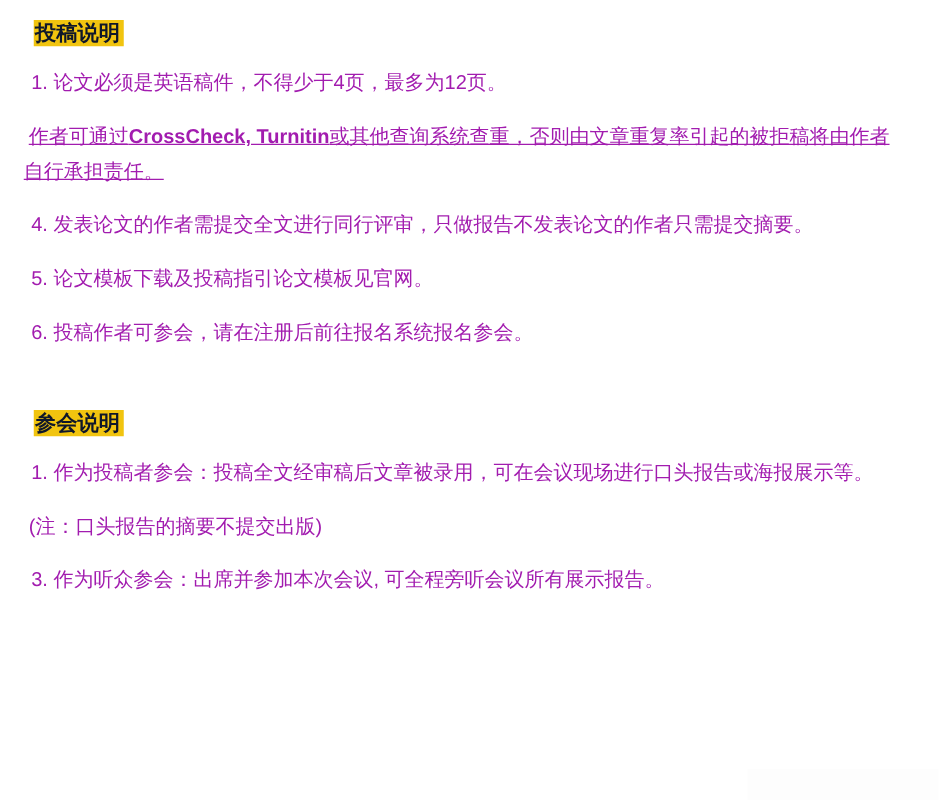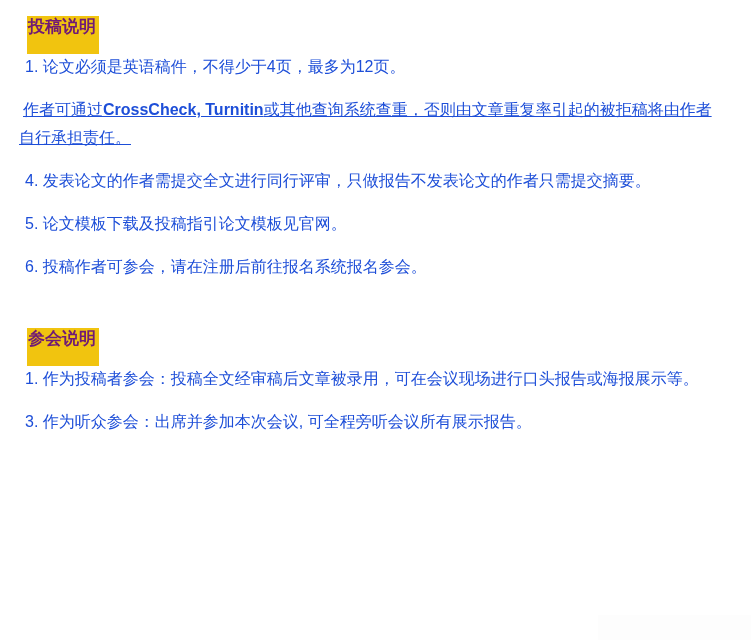"投稿说明" h3.section-heading mark { color: #701a75 -> #0f172a; padding: 1px 3px 18px 1px -> 1px 3px 1px 1px }
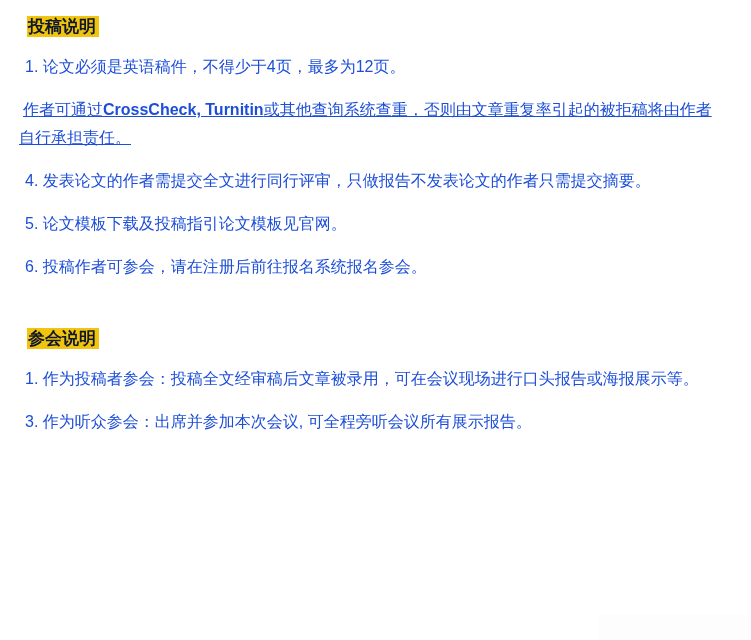"1. 论文必须是英语稿件，不得少于4页，最多为12页。" p { color: #1d4ed8 -> #a21caf }
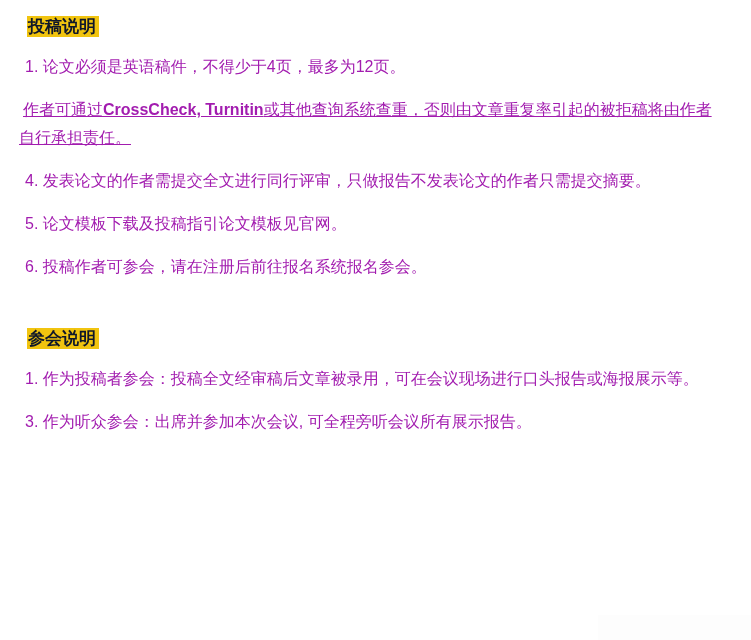"(注：口头报告的摘要不提交出版)" p.note { html: none -> <p>(注：口头报告的摘要不提交出版)</p> }
